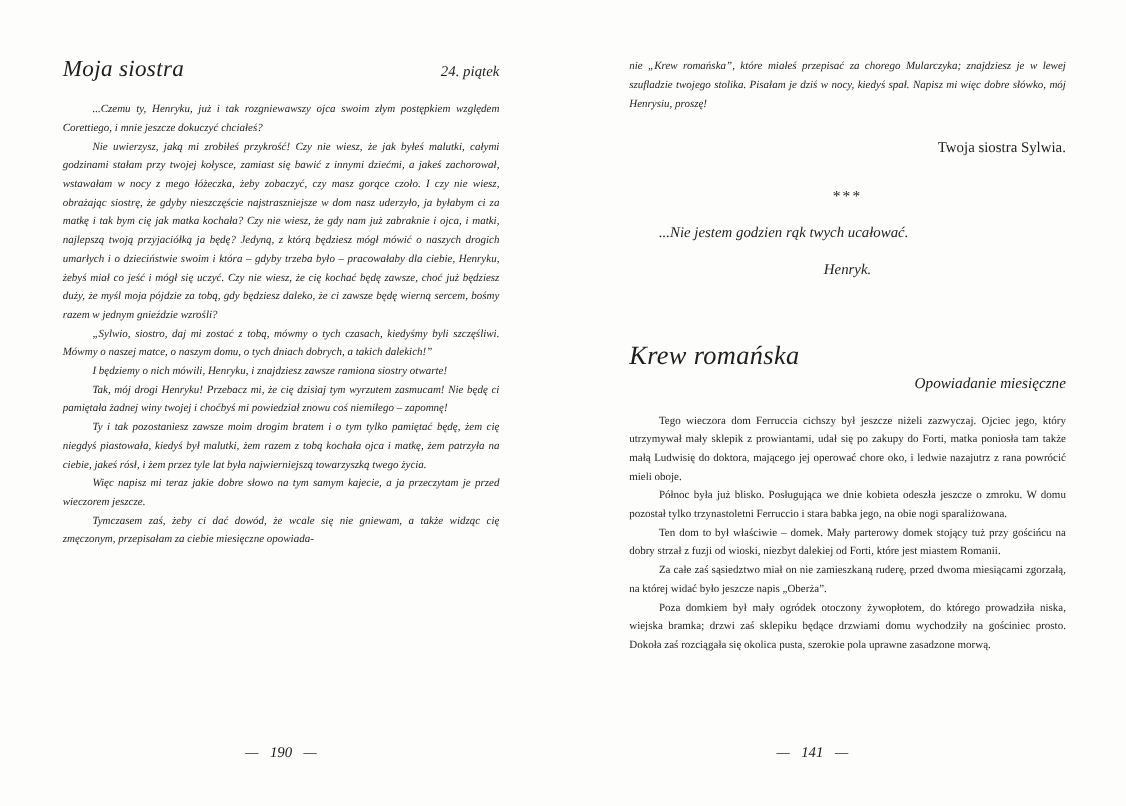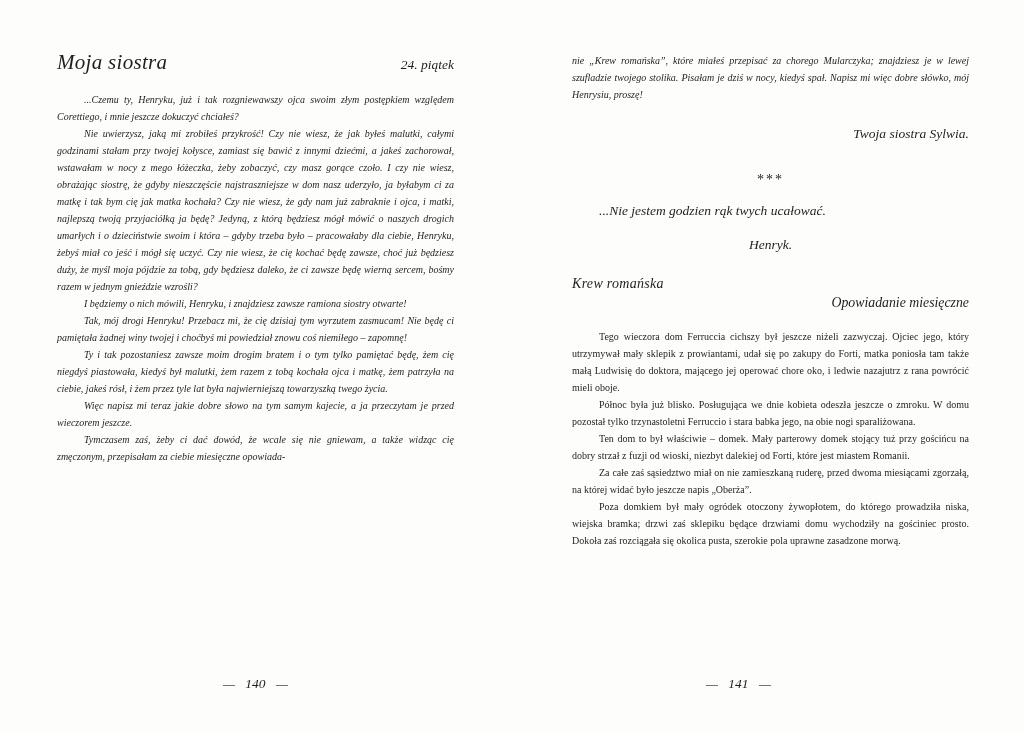"Twoja siostra Sylwia." .signature { font-style: italic -> none }
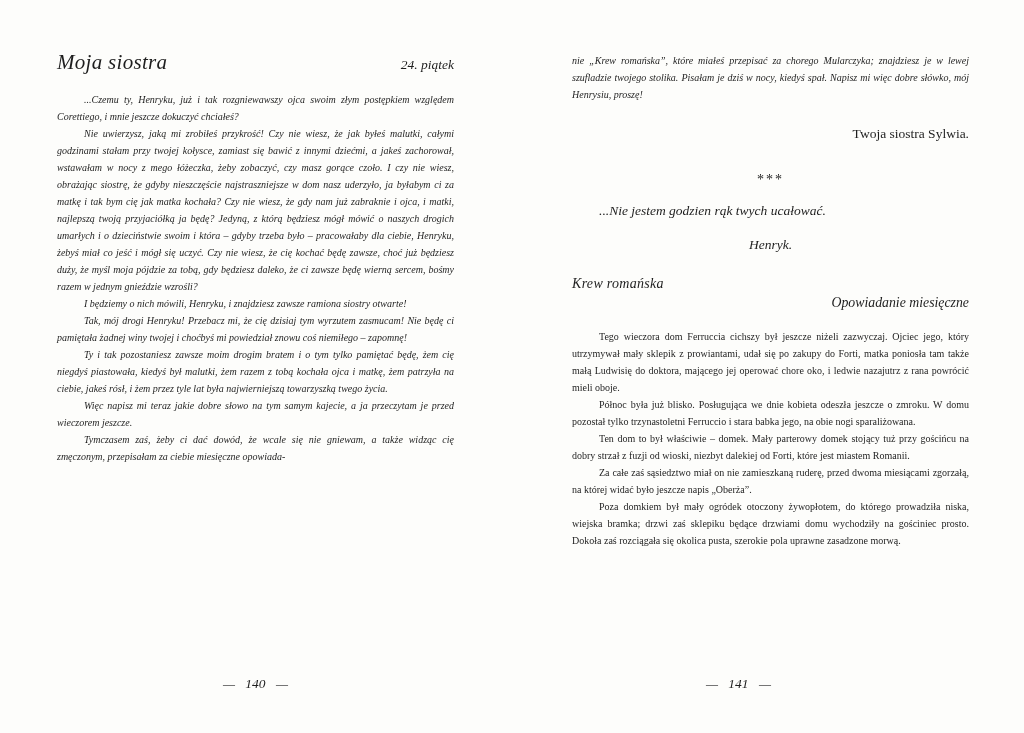"„Sylwio, siostro, daj mi zostać" p.body { html: none -> <p>„Sylwio, siostro, daj mi zostać z tobą, mówmy o tych czasach, kiedyśmy byli szczęśliwi. Mówmy o naszej matce, o naszym domu, o tych dniach dobrych, a takich dalekich!”</p> }
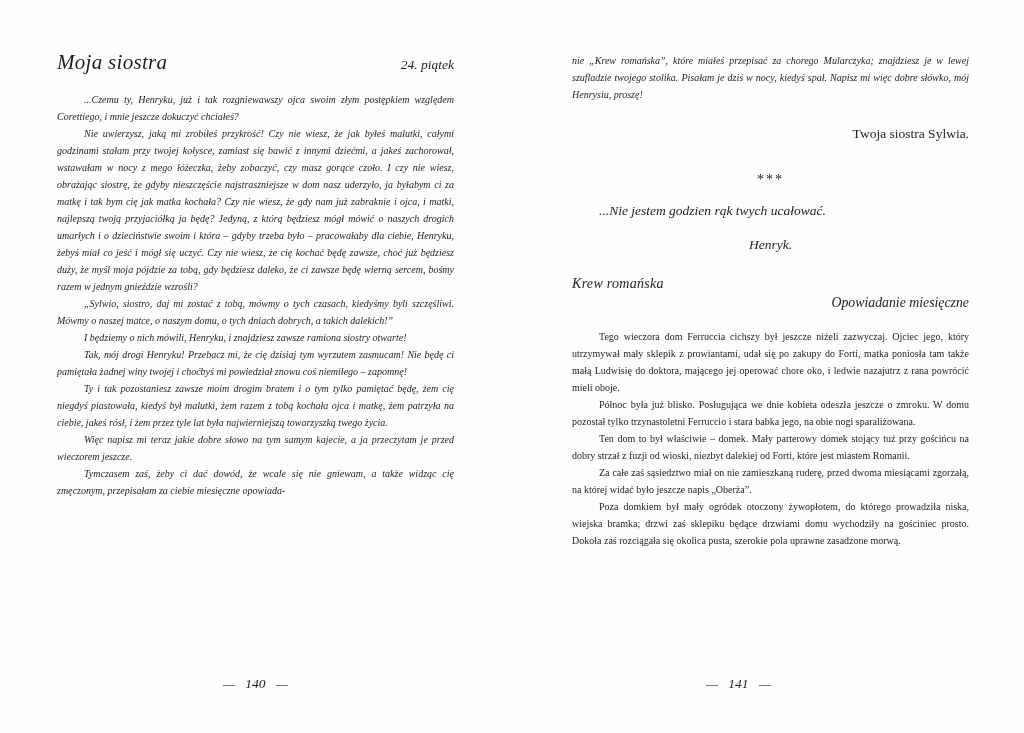"Krew romańska" .section-title { font-size: 14px -> 24px; margin-top: 23px -> 58px }
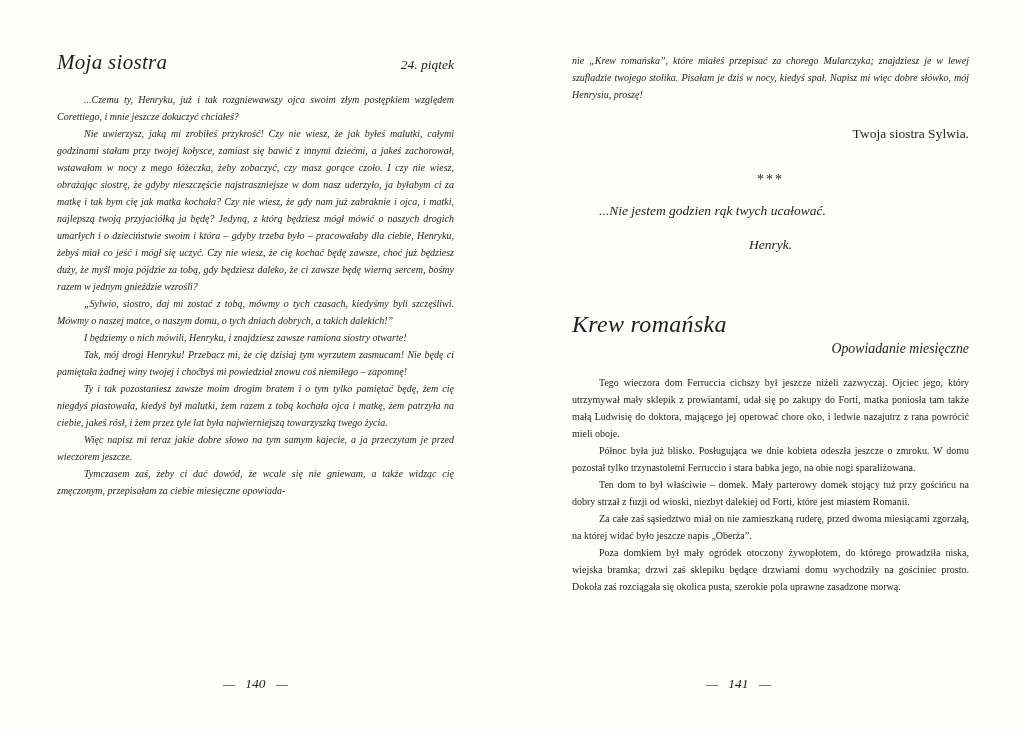"— 140 —" div.footer { text: 140 -> 190 }
